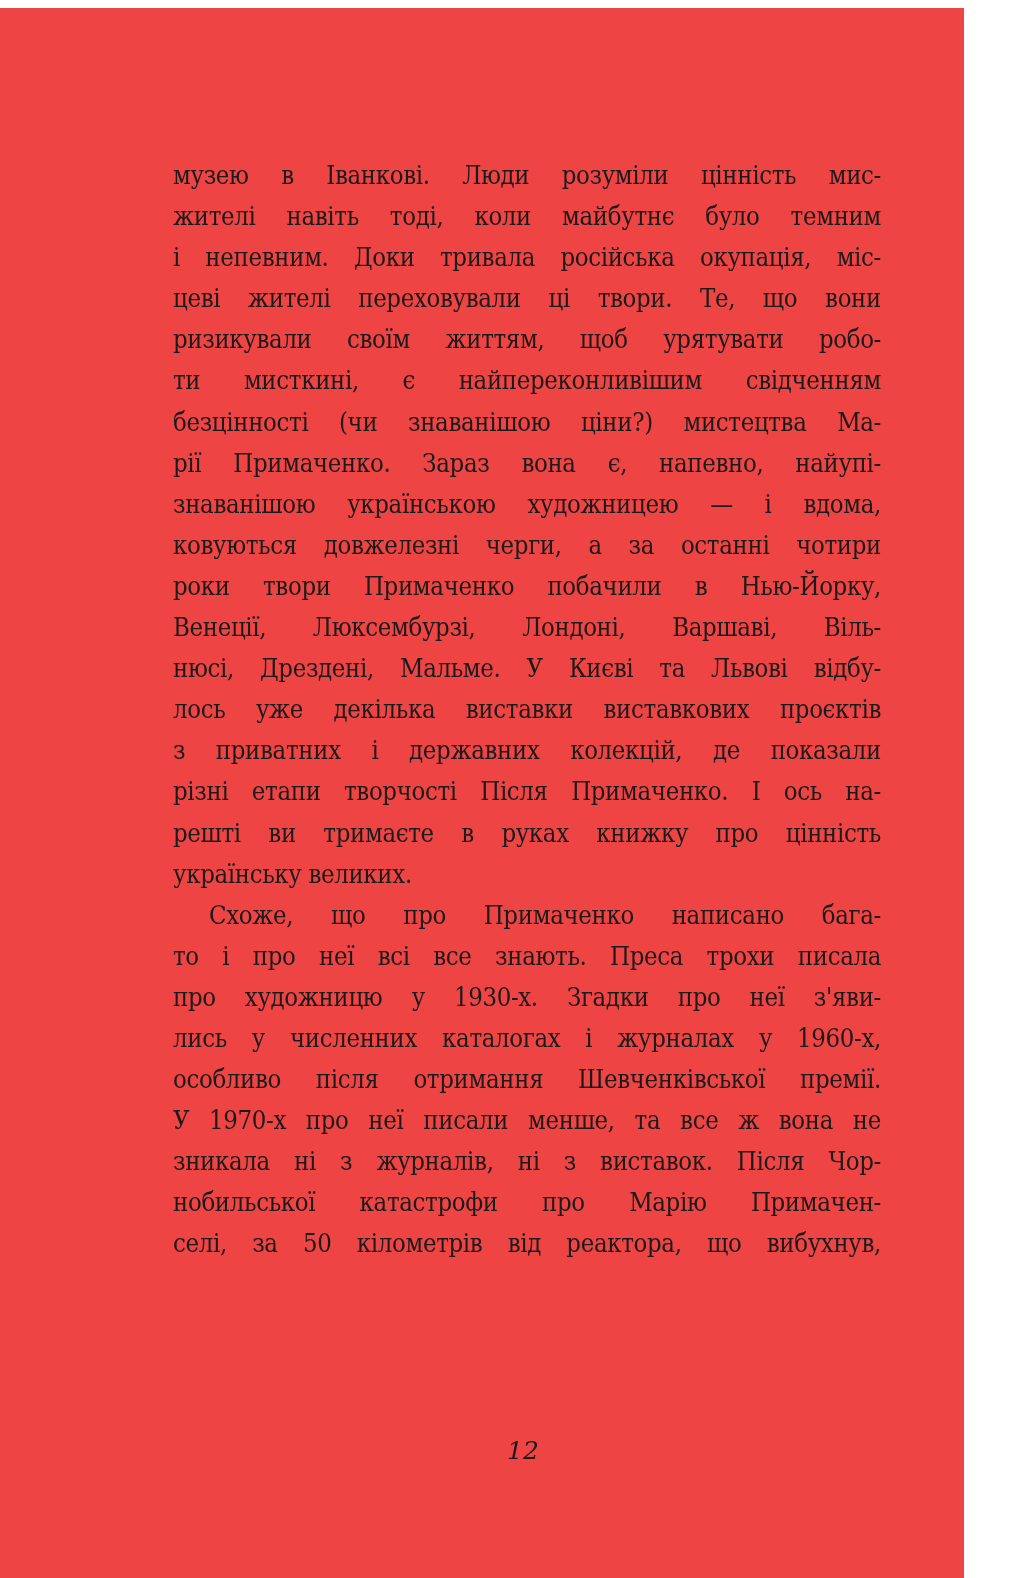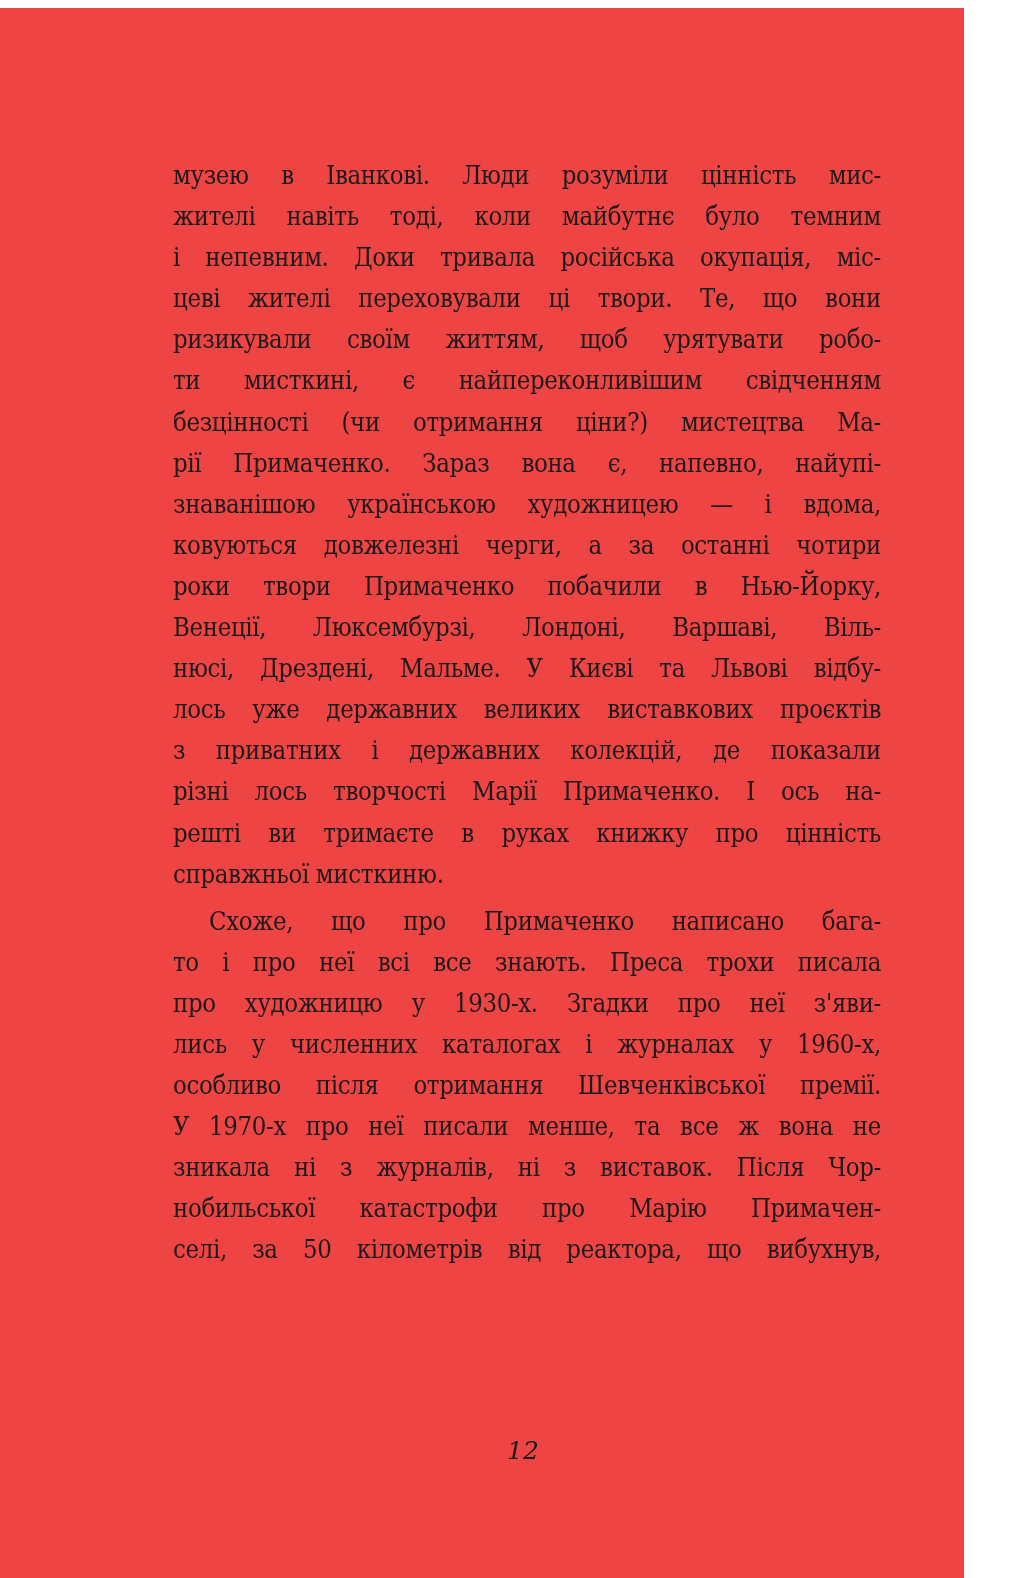"безцінності (чи отримання ціни?)" span.line { text: отримання -> знаванішою }
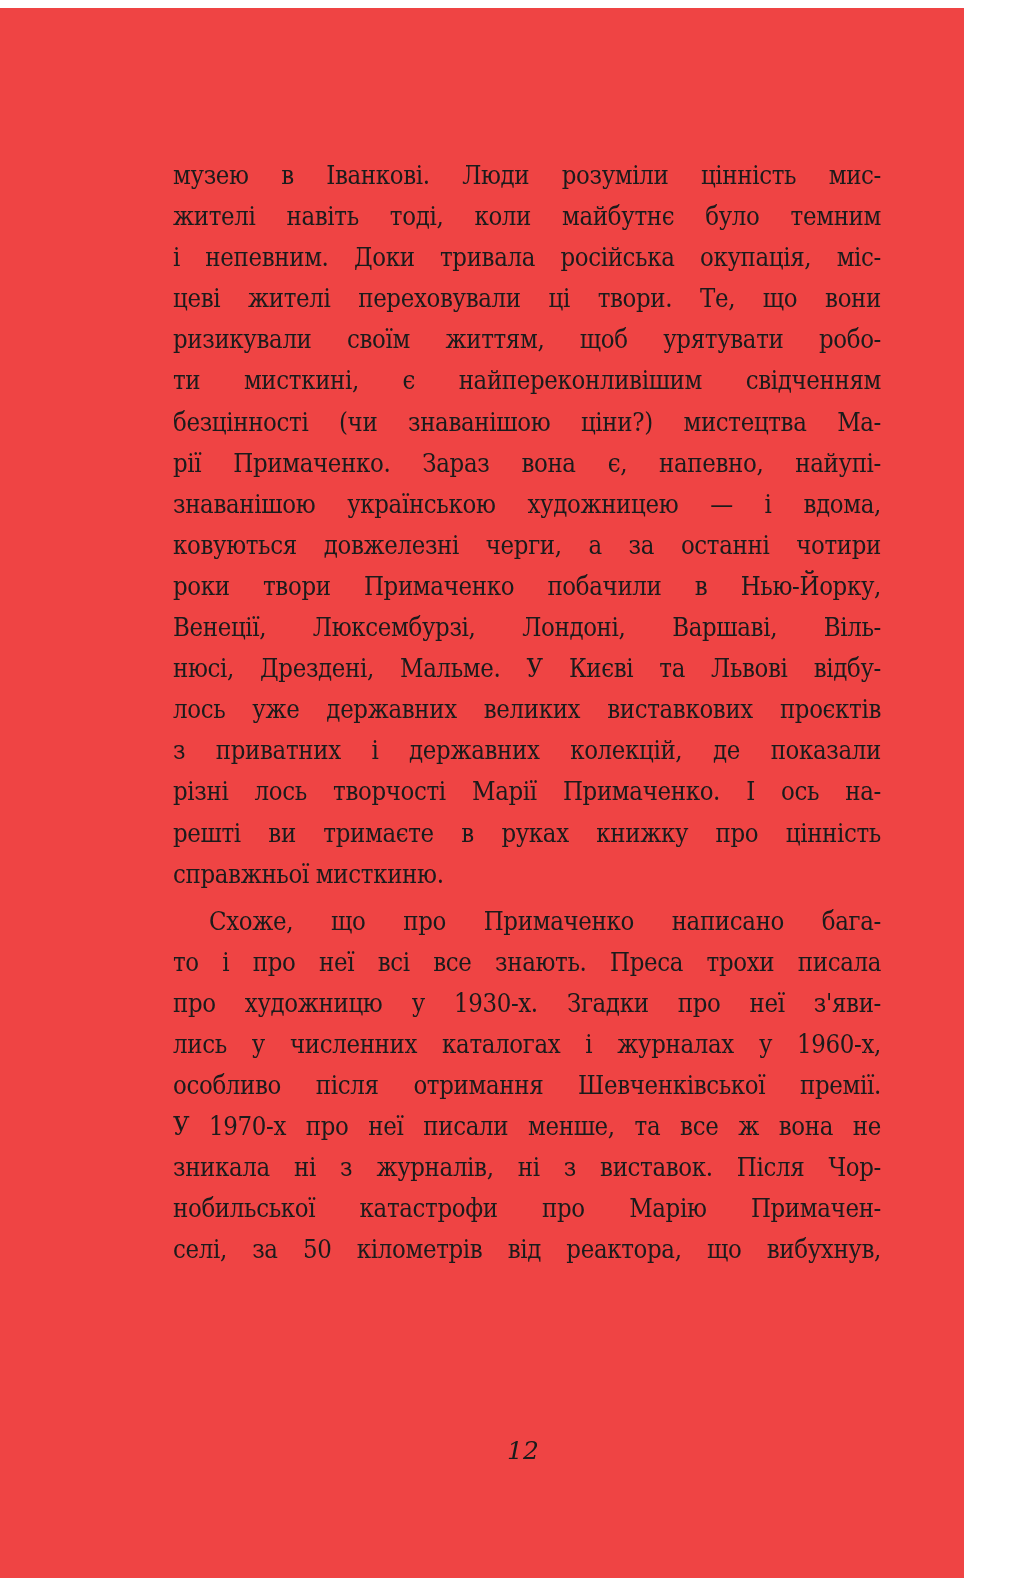"лось уже державних великих виставкових" span.line { text: державних великих -> декілька виставки }
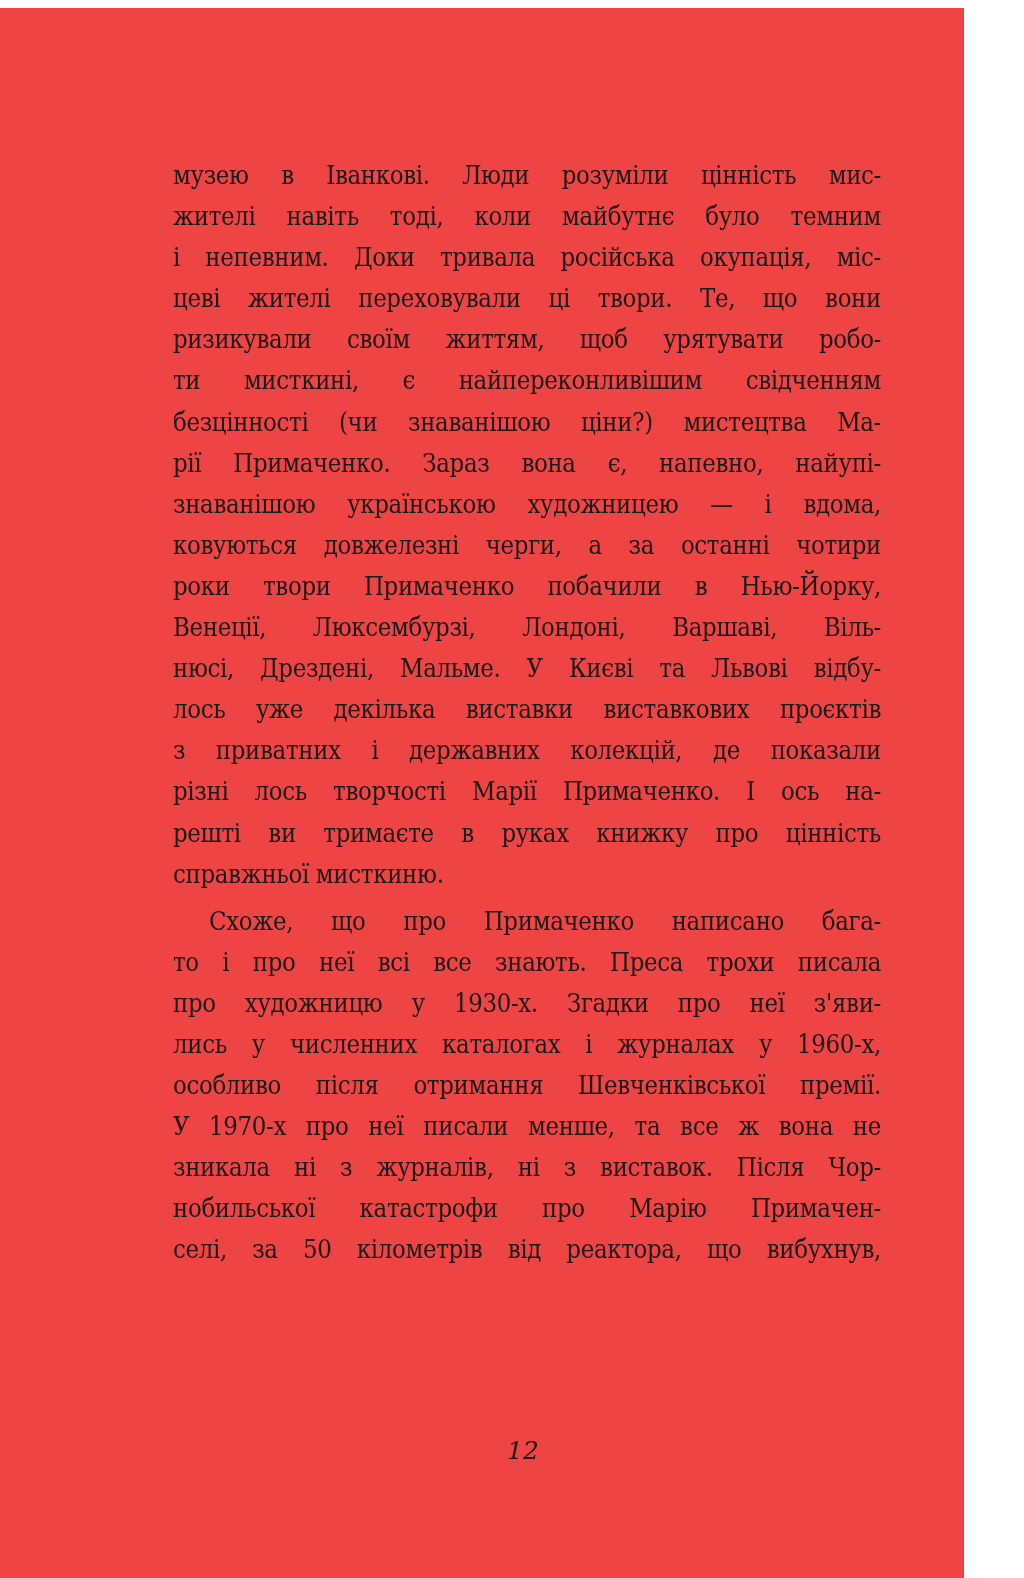"різні лось творчості Марії Примаченко." span.line { text: лось творчості Марії -> етапи творчості Після }
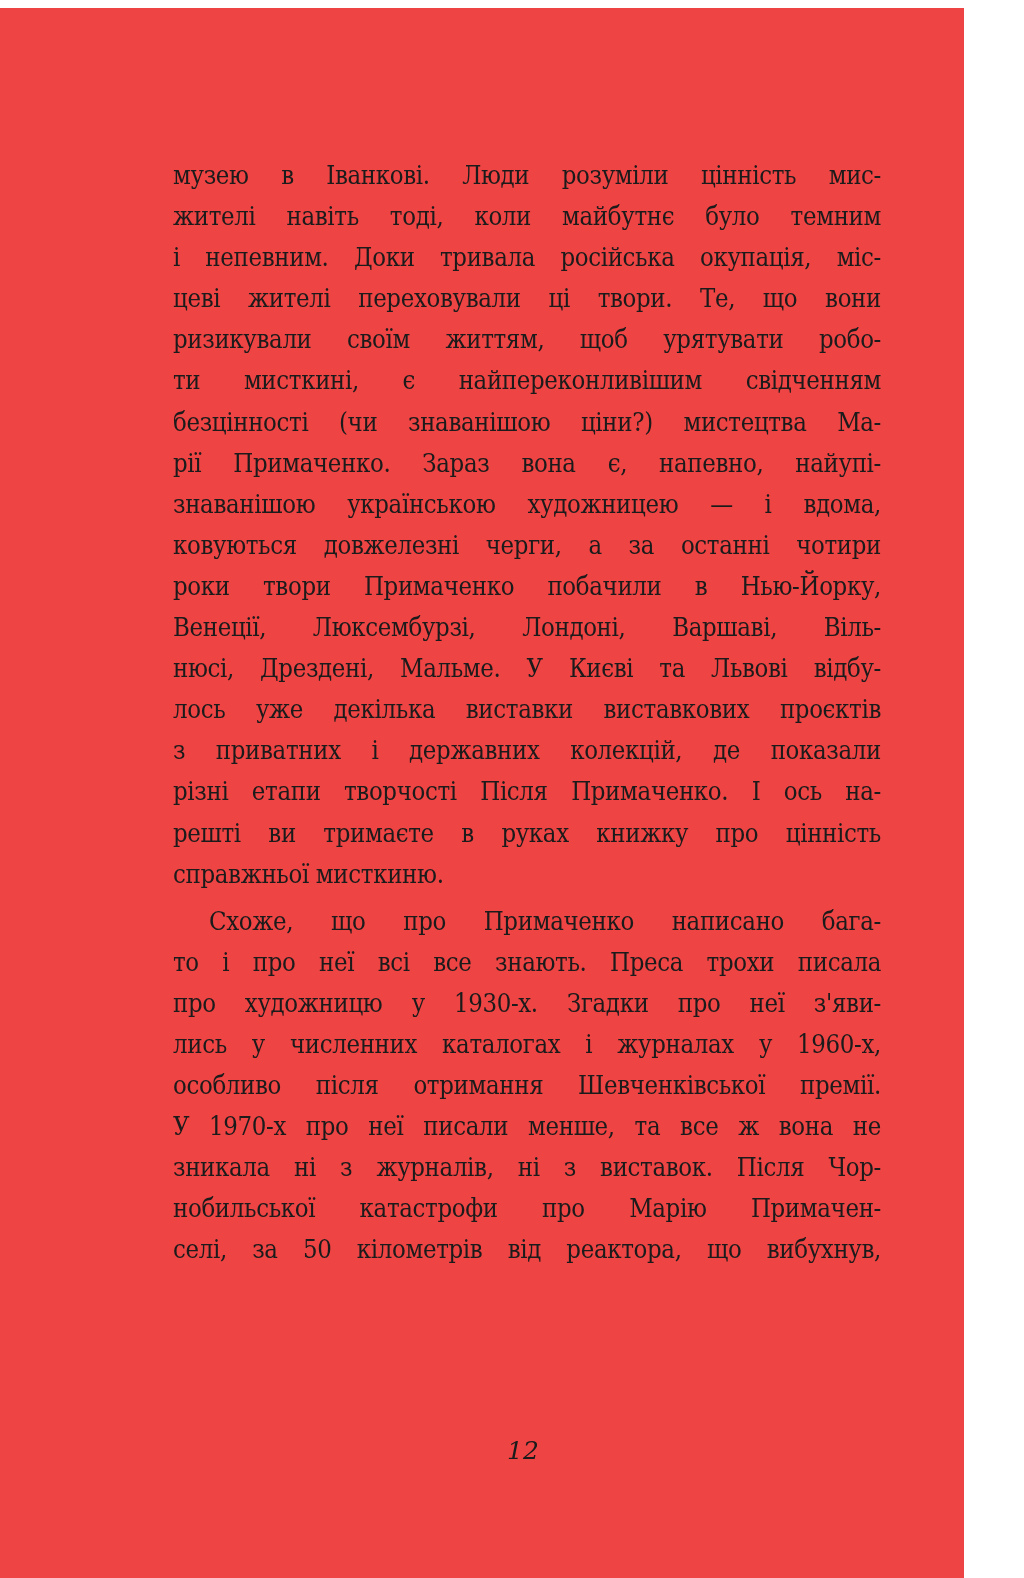"справжньої мисткиню." span.line { text: справжньої мисткиню -> українську великих }
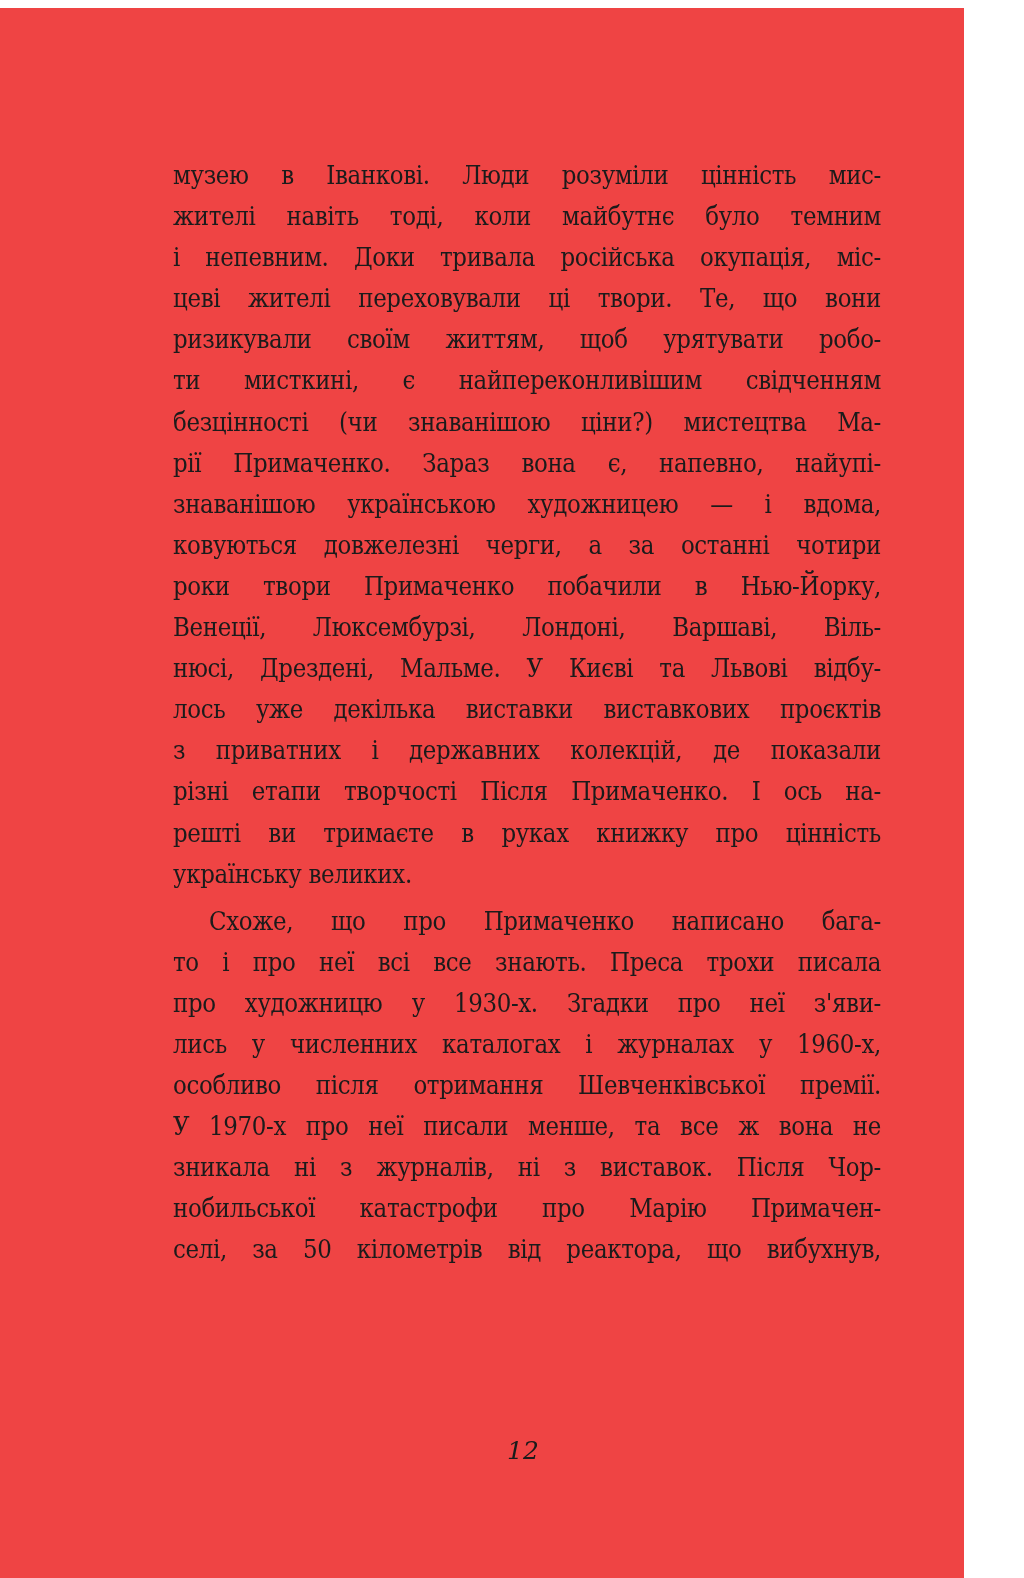"Схоже, що про Примаченко написано" .line.indent { margin-top: 6px -> none }
